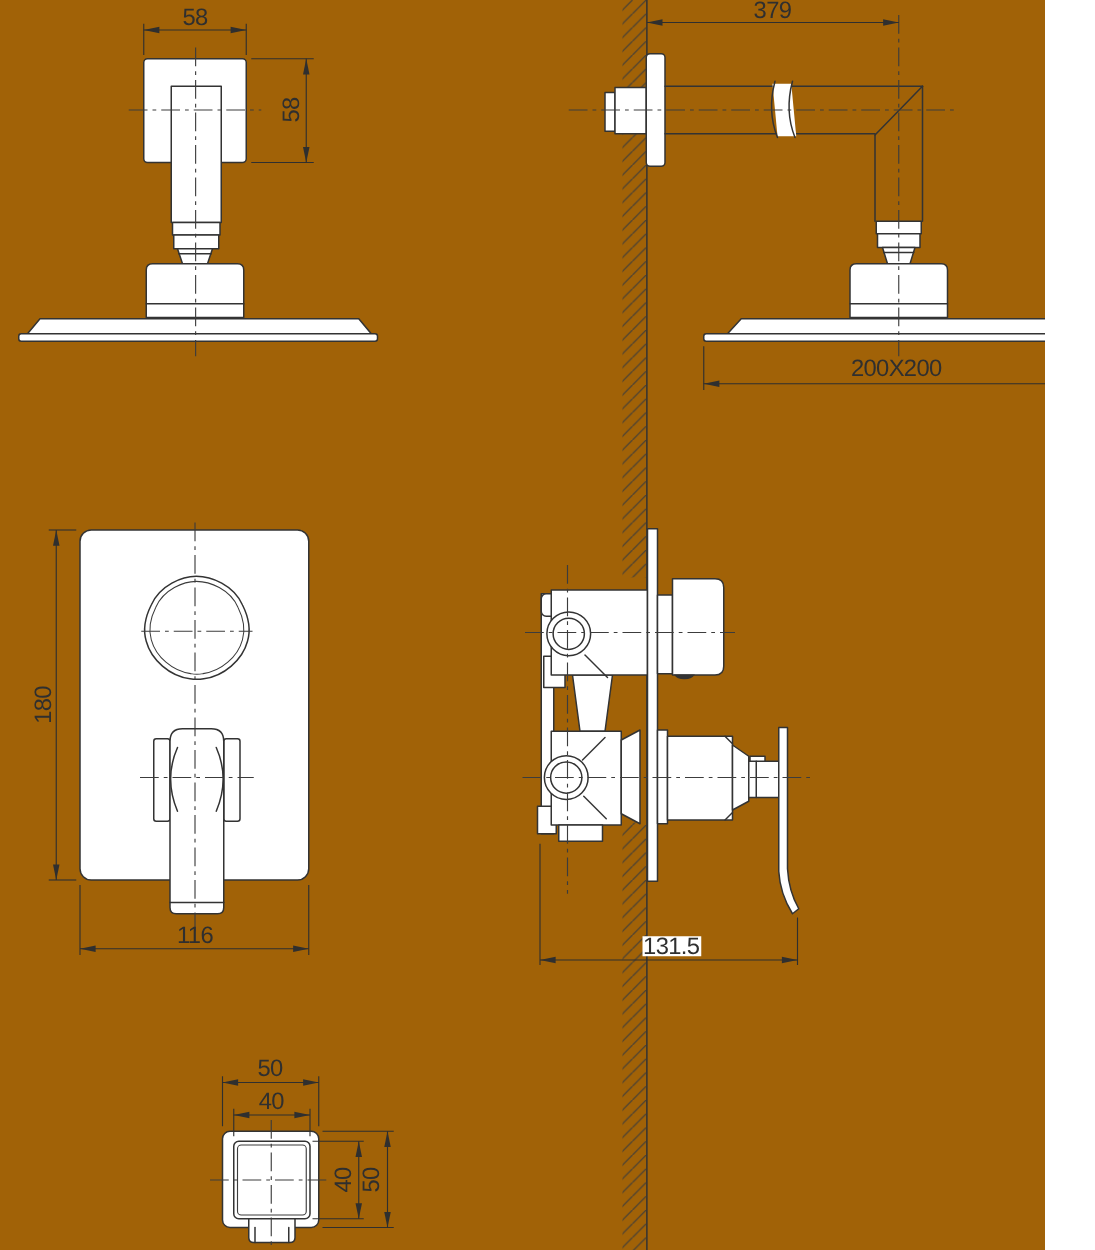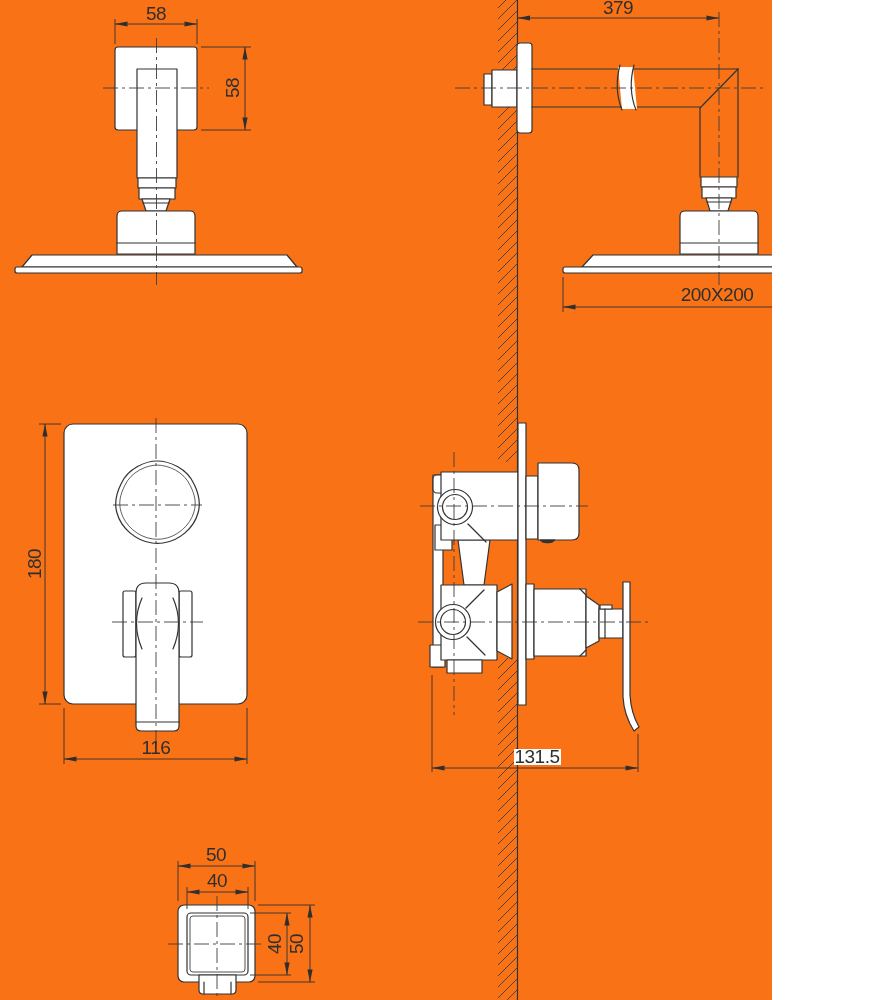"58" .stage { background: #f97316 -> #a16207; width: 772px -> 836px }
